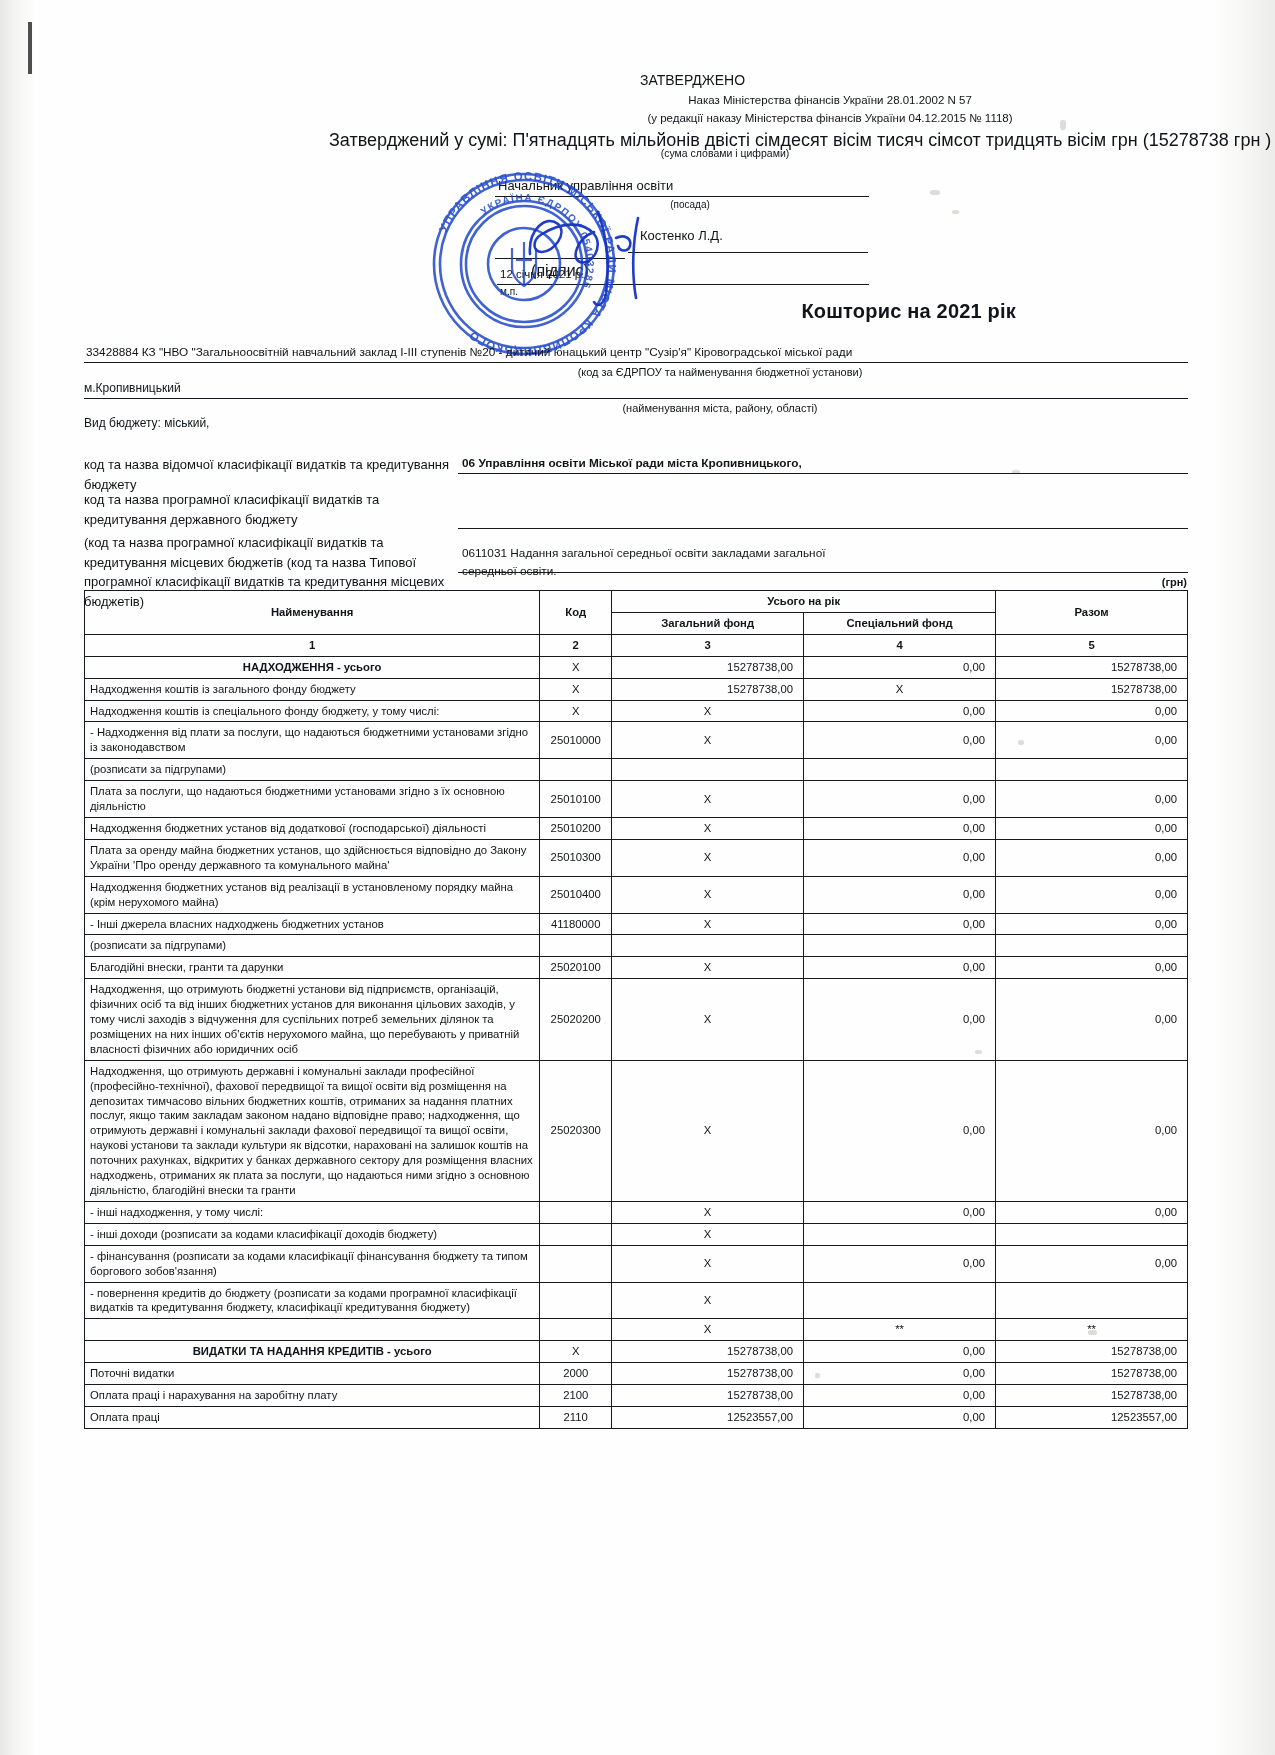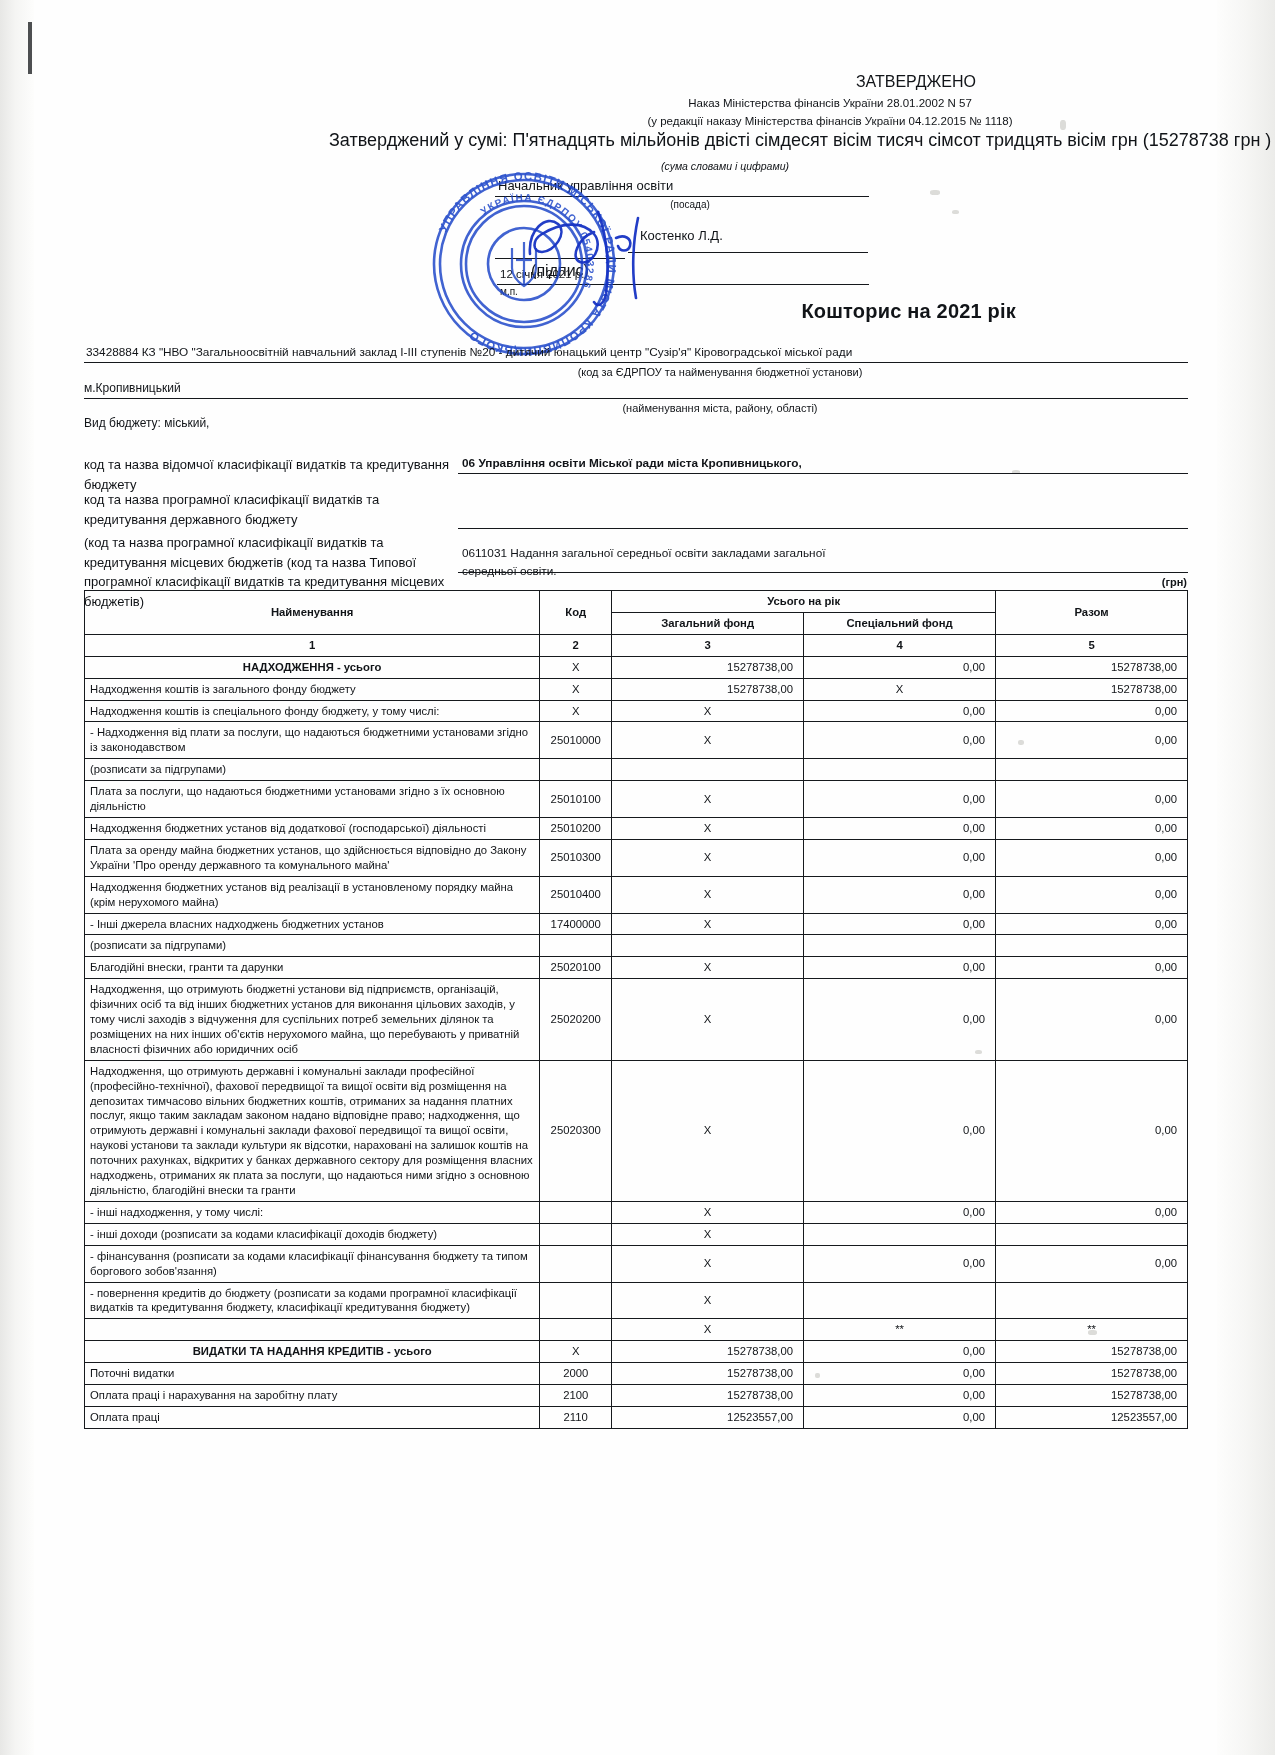"ЗАТВЕРДЖЕНО" .approve-block .ttl { font-size: 16px -> 14px; text-align: right -> left }
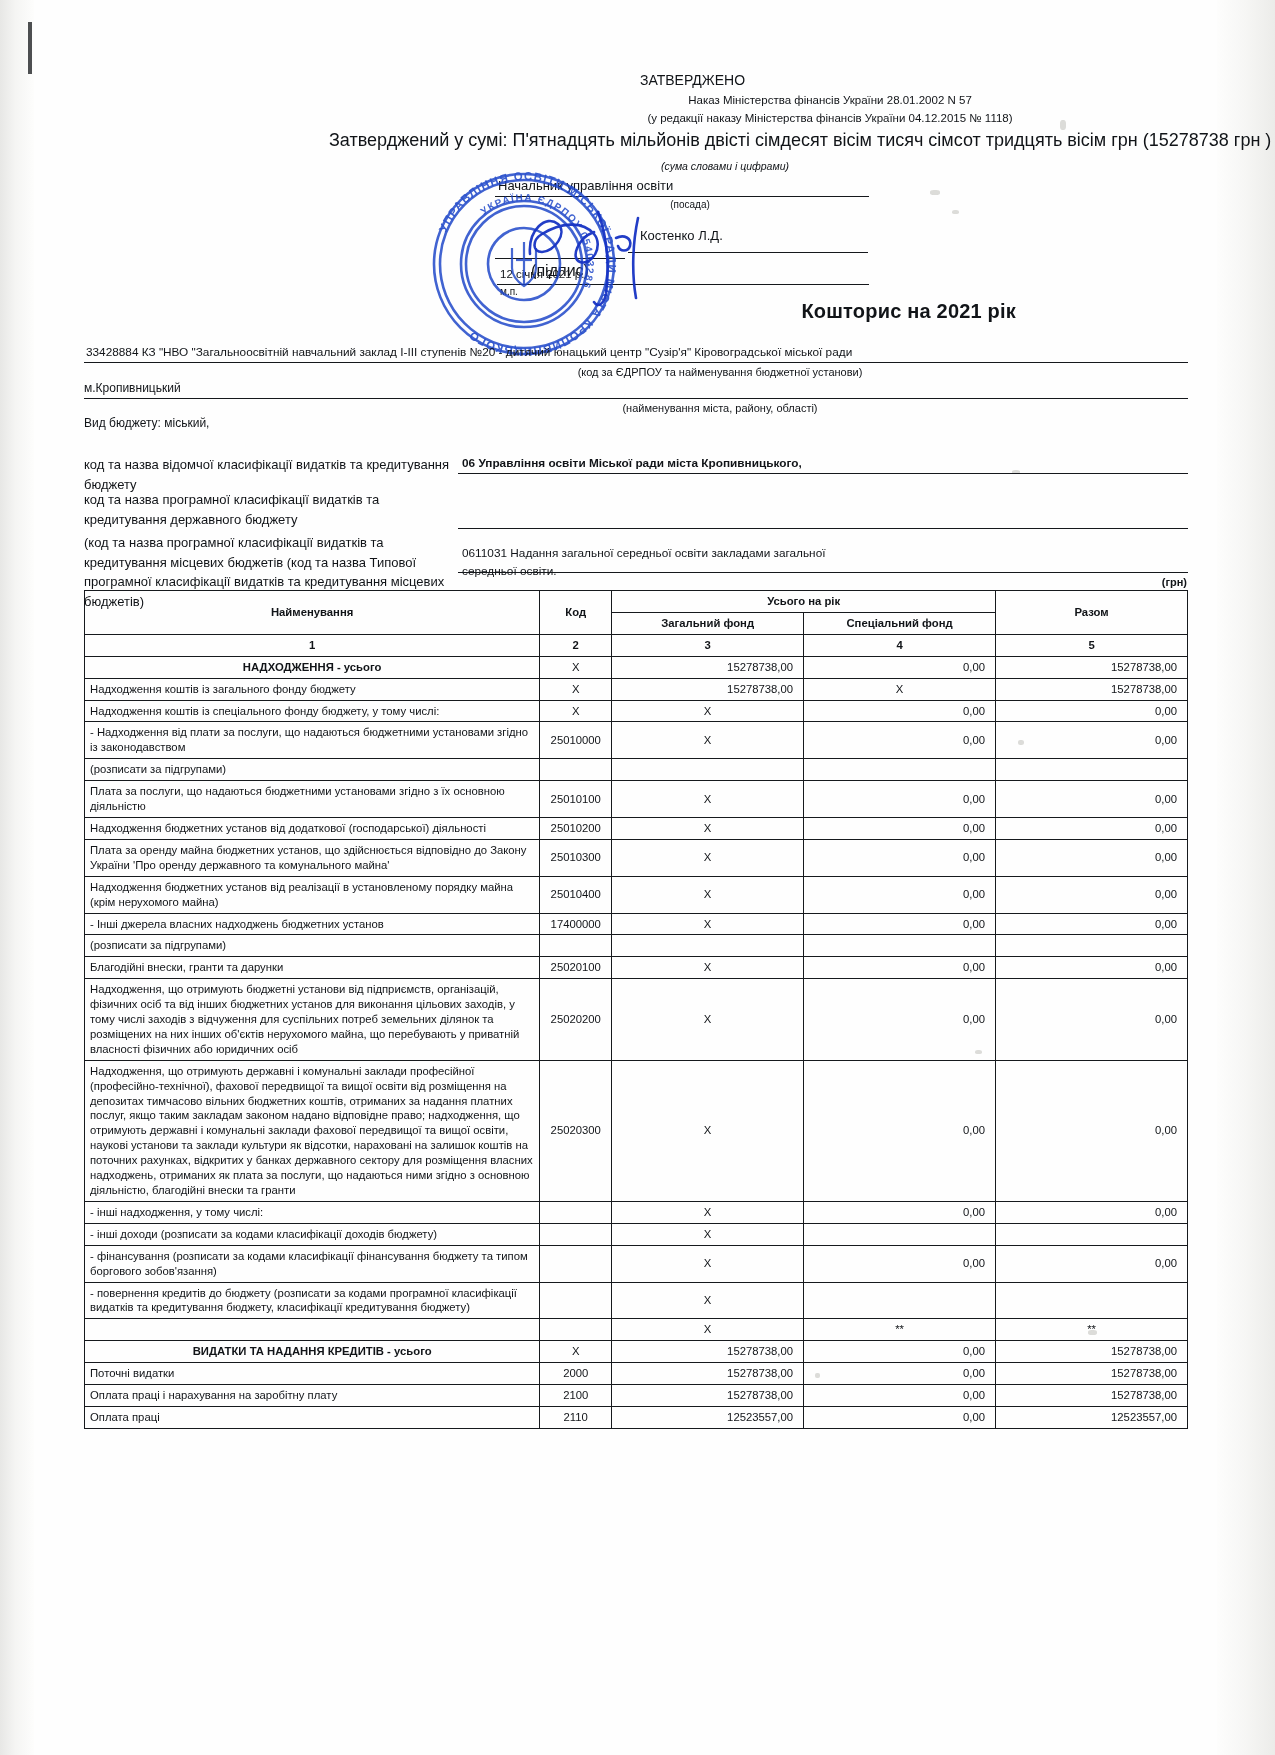"(сума словами і цифрами)" .sum-caption { font-style: italic -> none; top: 160px -> 147px }
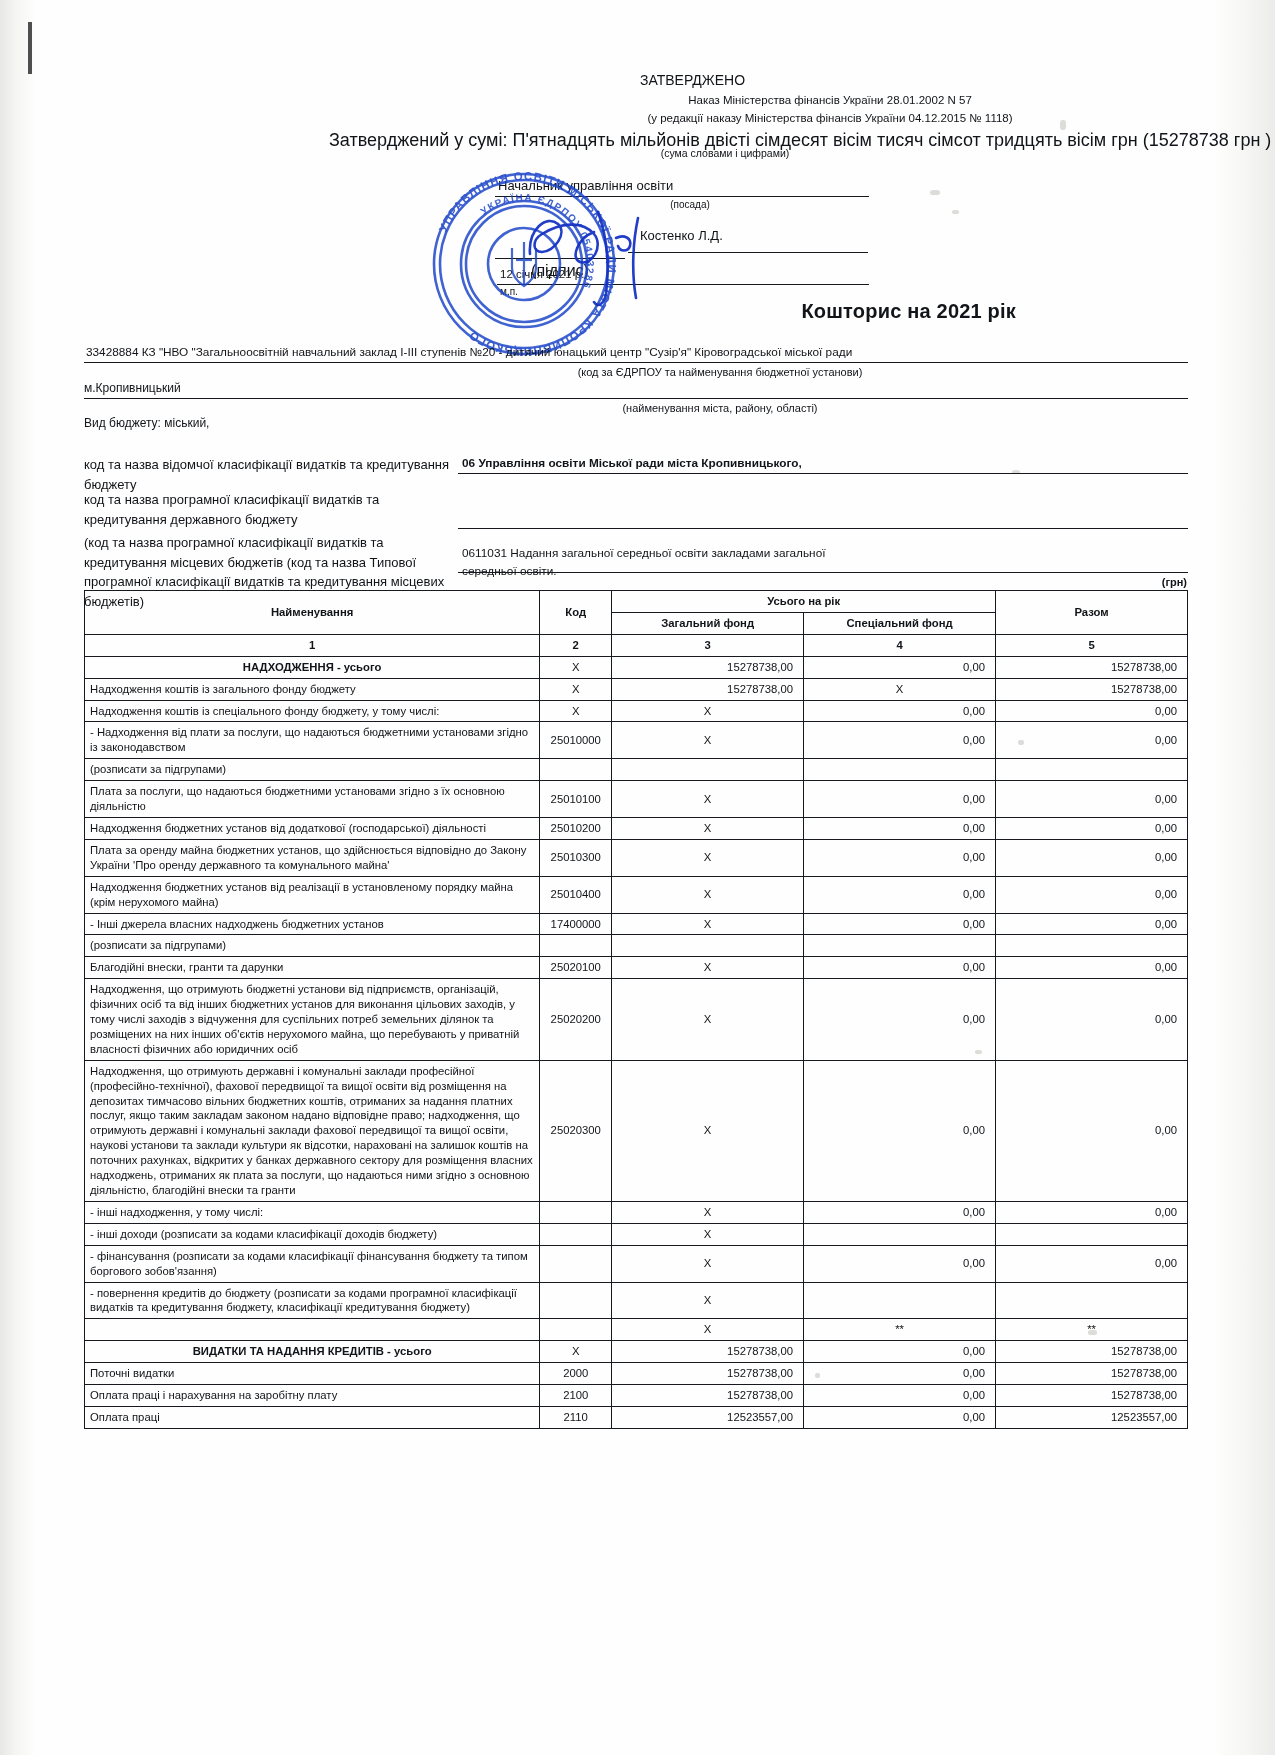"17400000" td.c-code { text: 17400000 -> 41180000 }
